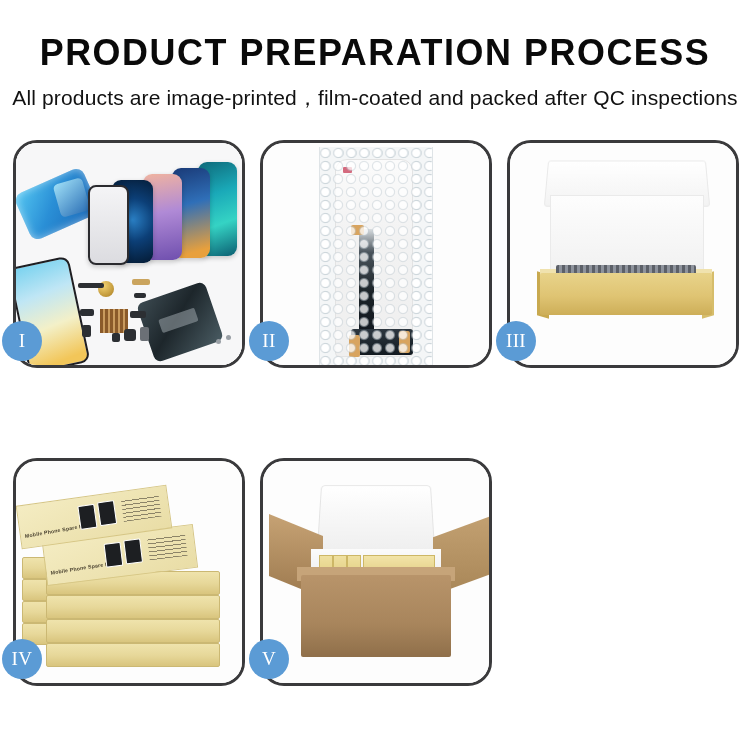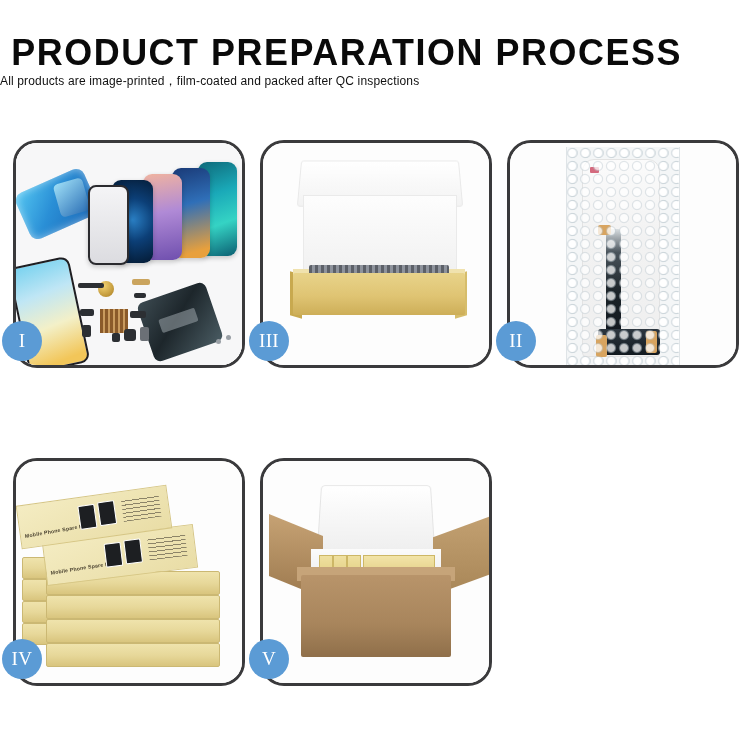"PRODUCT PREPARATION PROCESS" #header { text-align: none -> center }
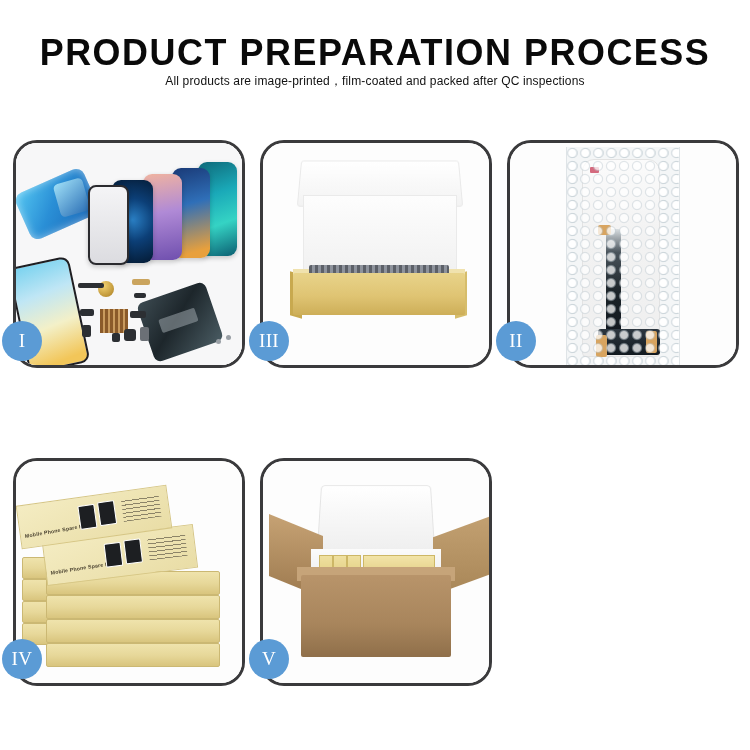"All products are" #page-subtitle { font-size: 12px -> 21px; margin-top: none -> 11px }
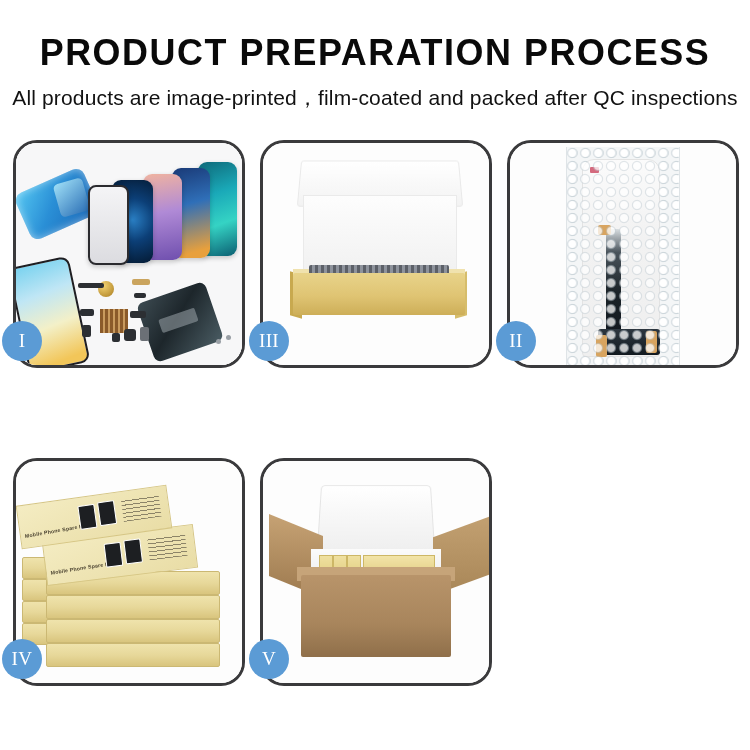"III" div.panel { order: before "II" -> after "II" }
